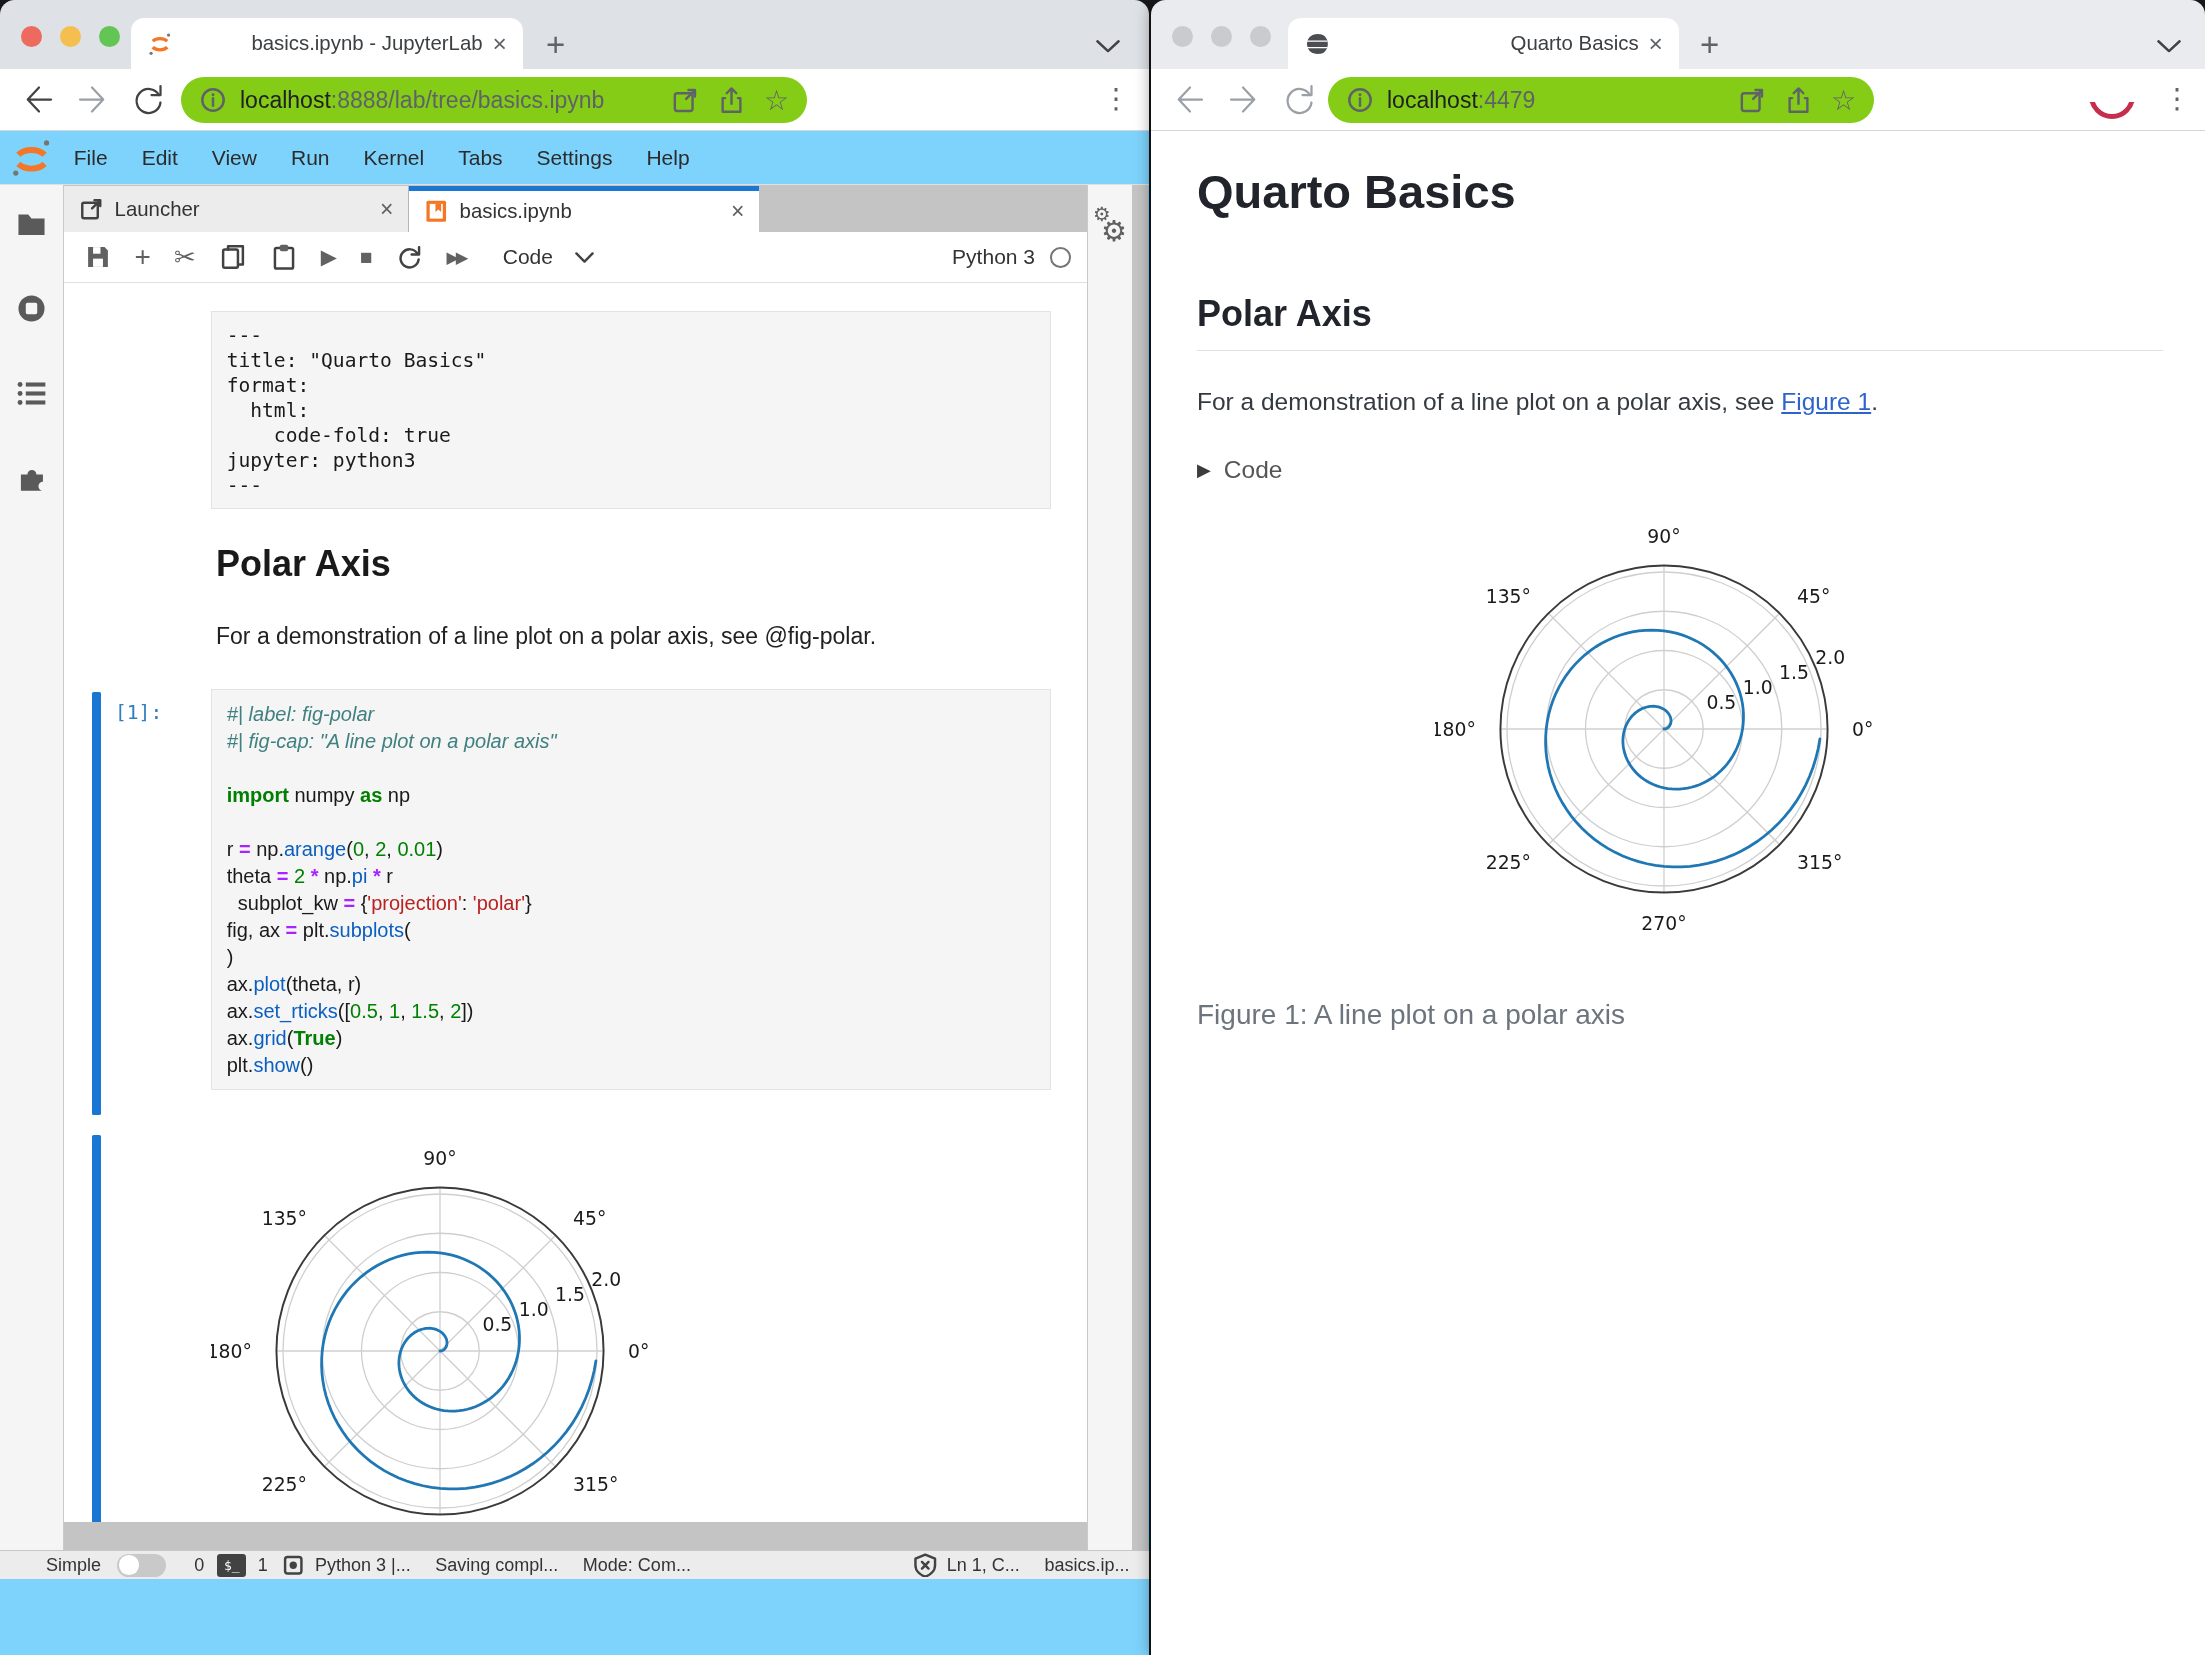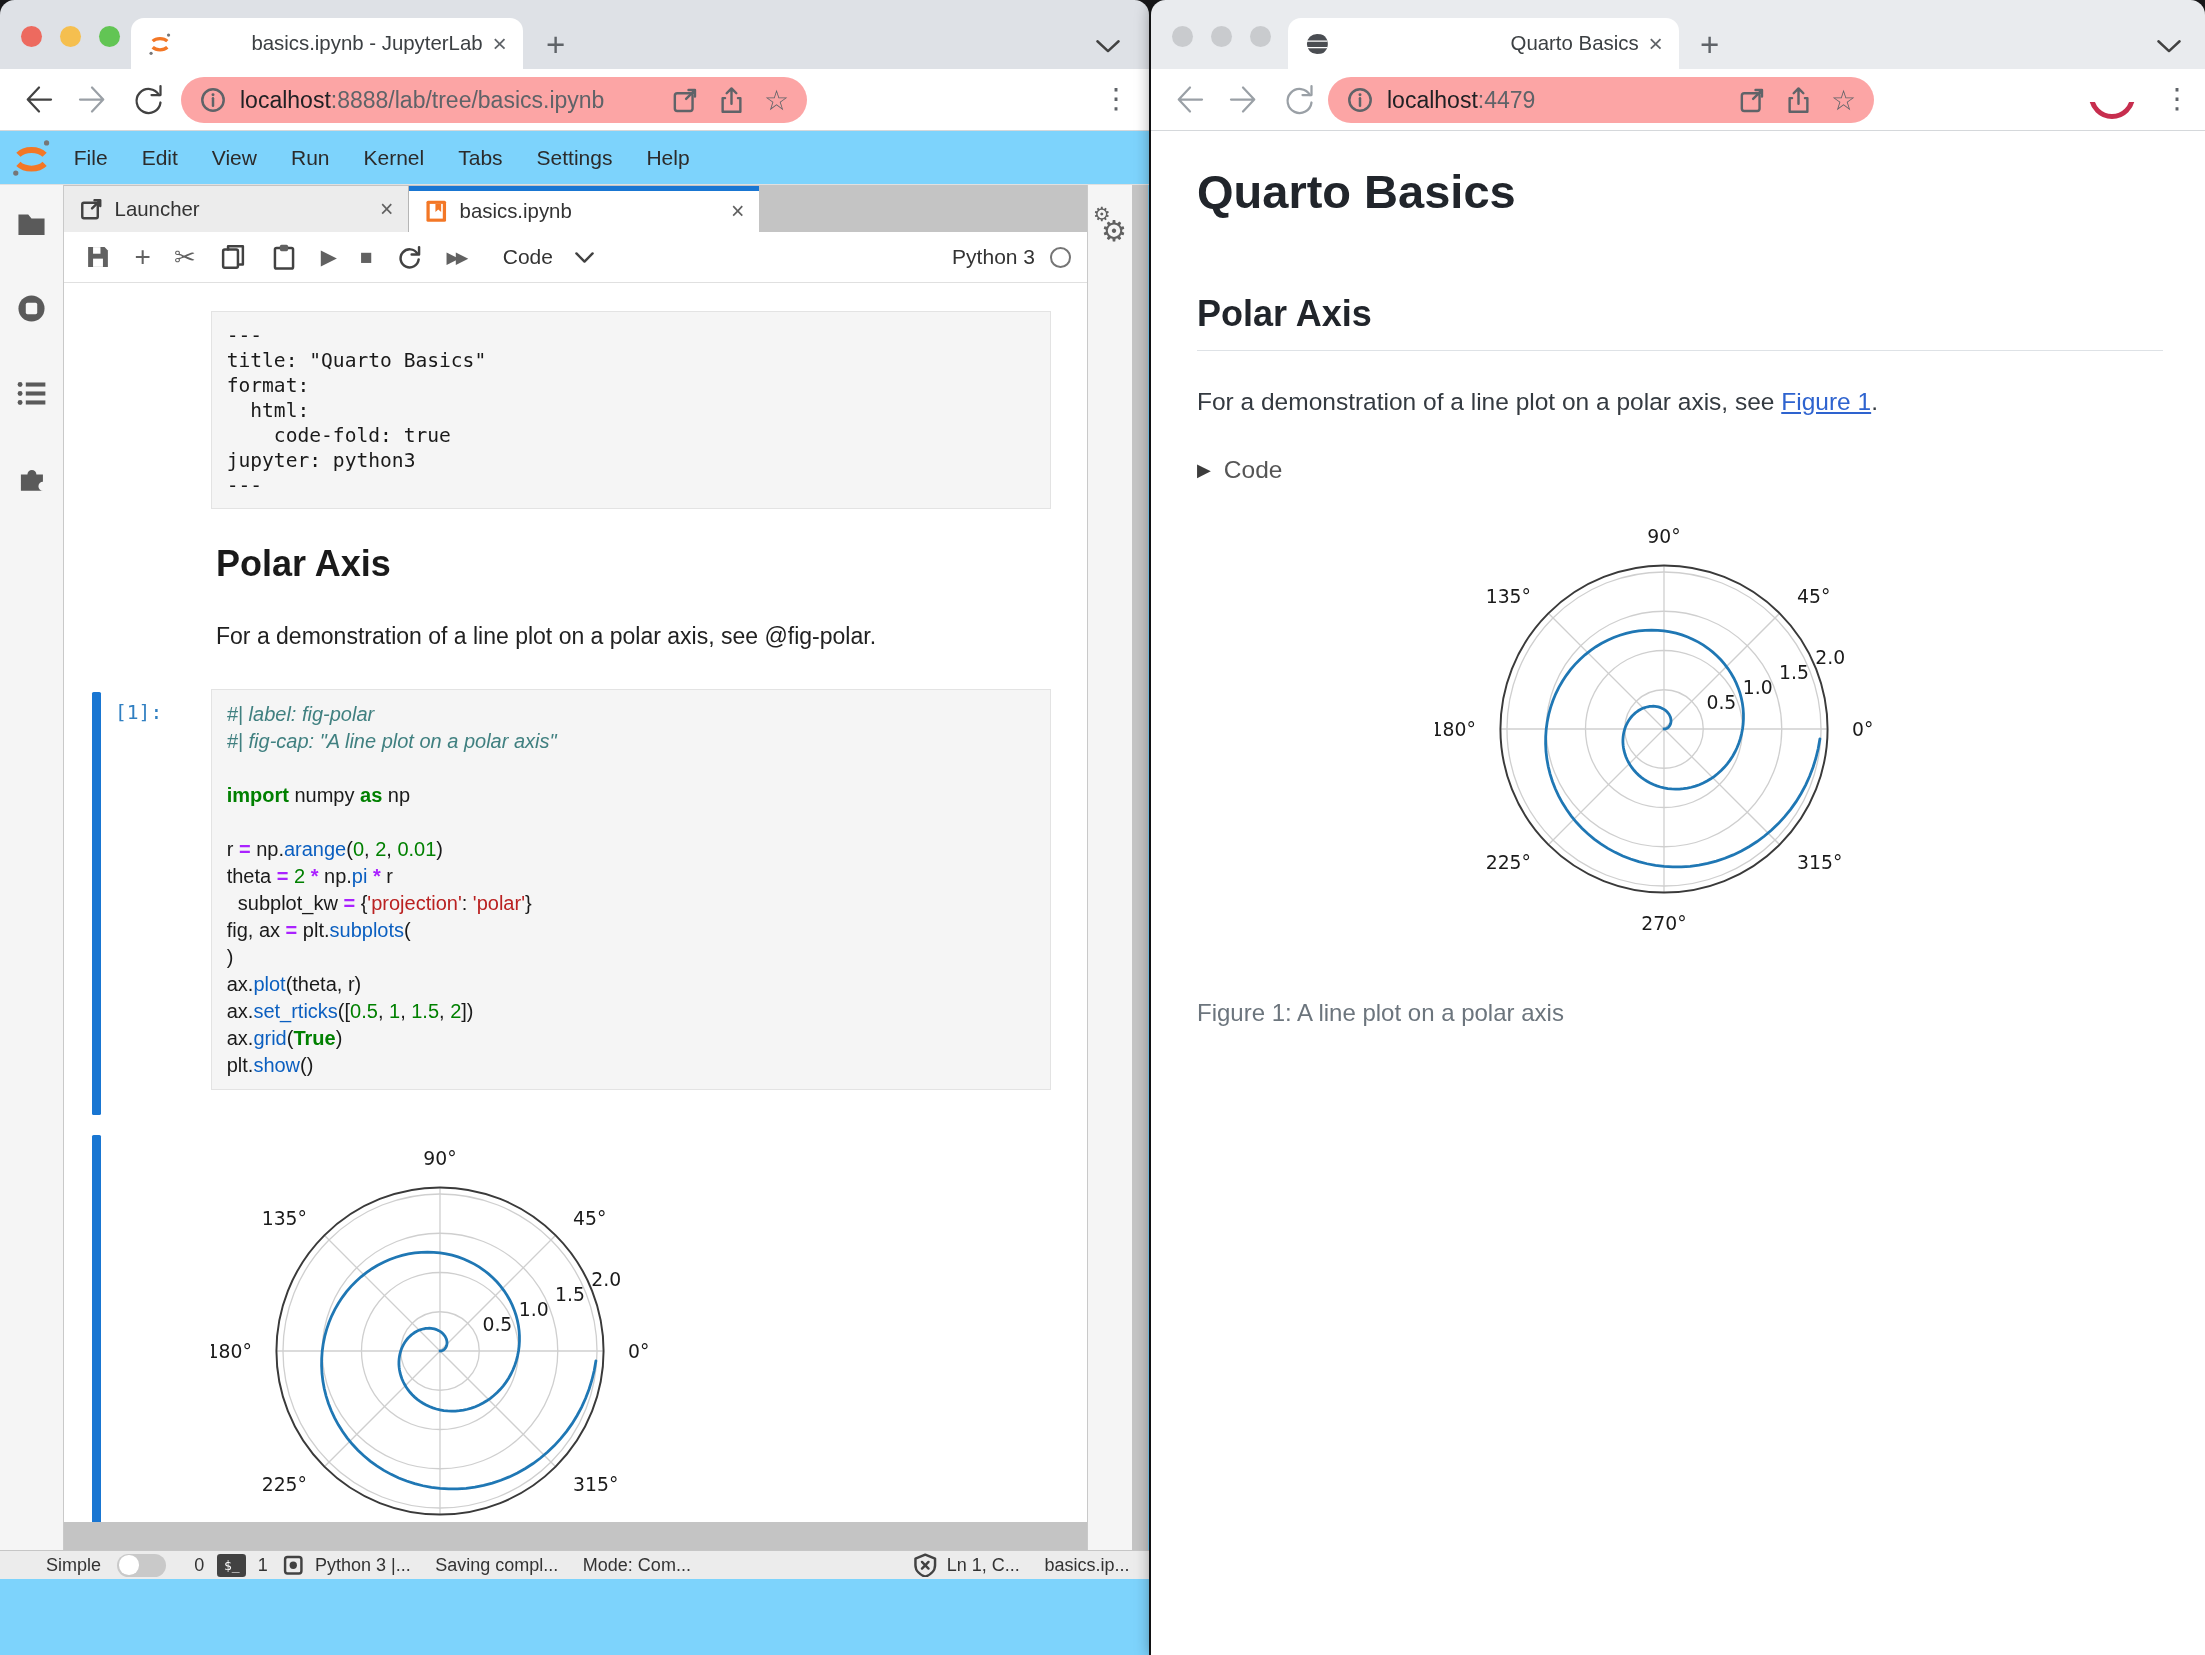"localhost:8888/lab/tree/basics.ipynb" .urlpill { background: #fca5a5 -> #84cc16 }
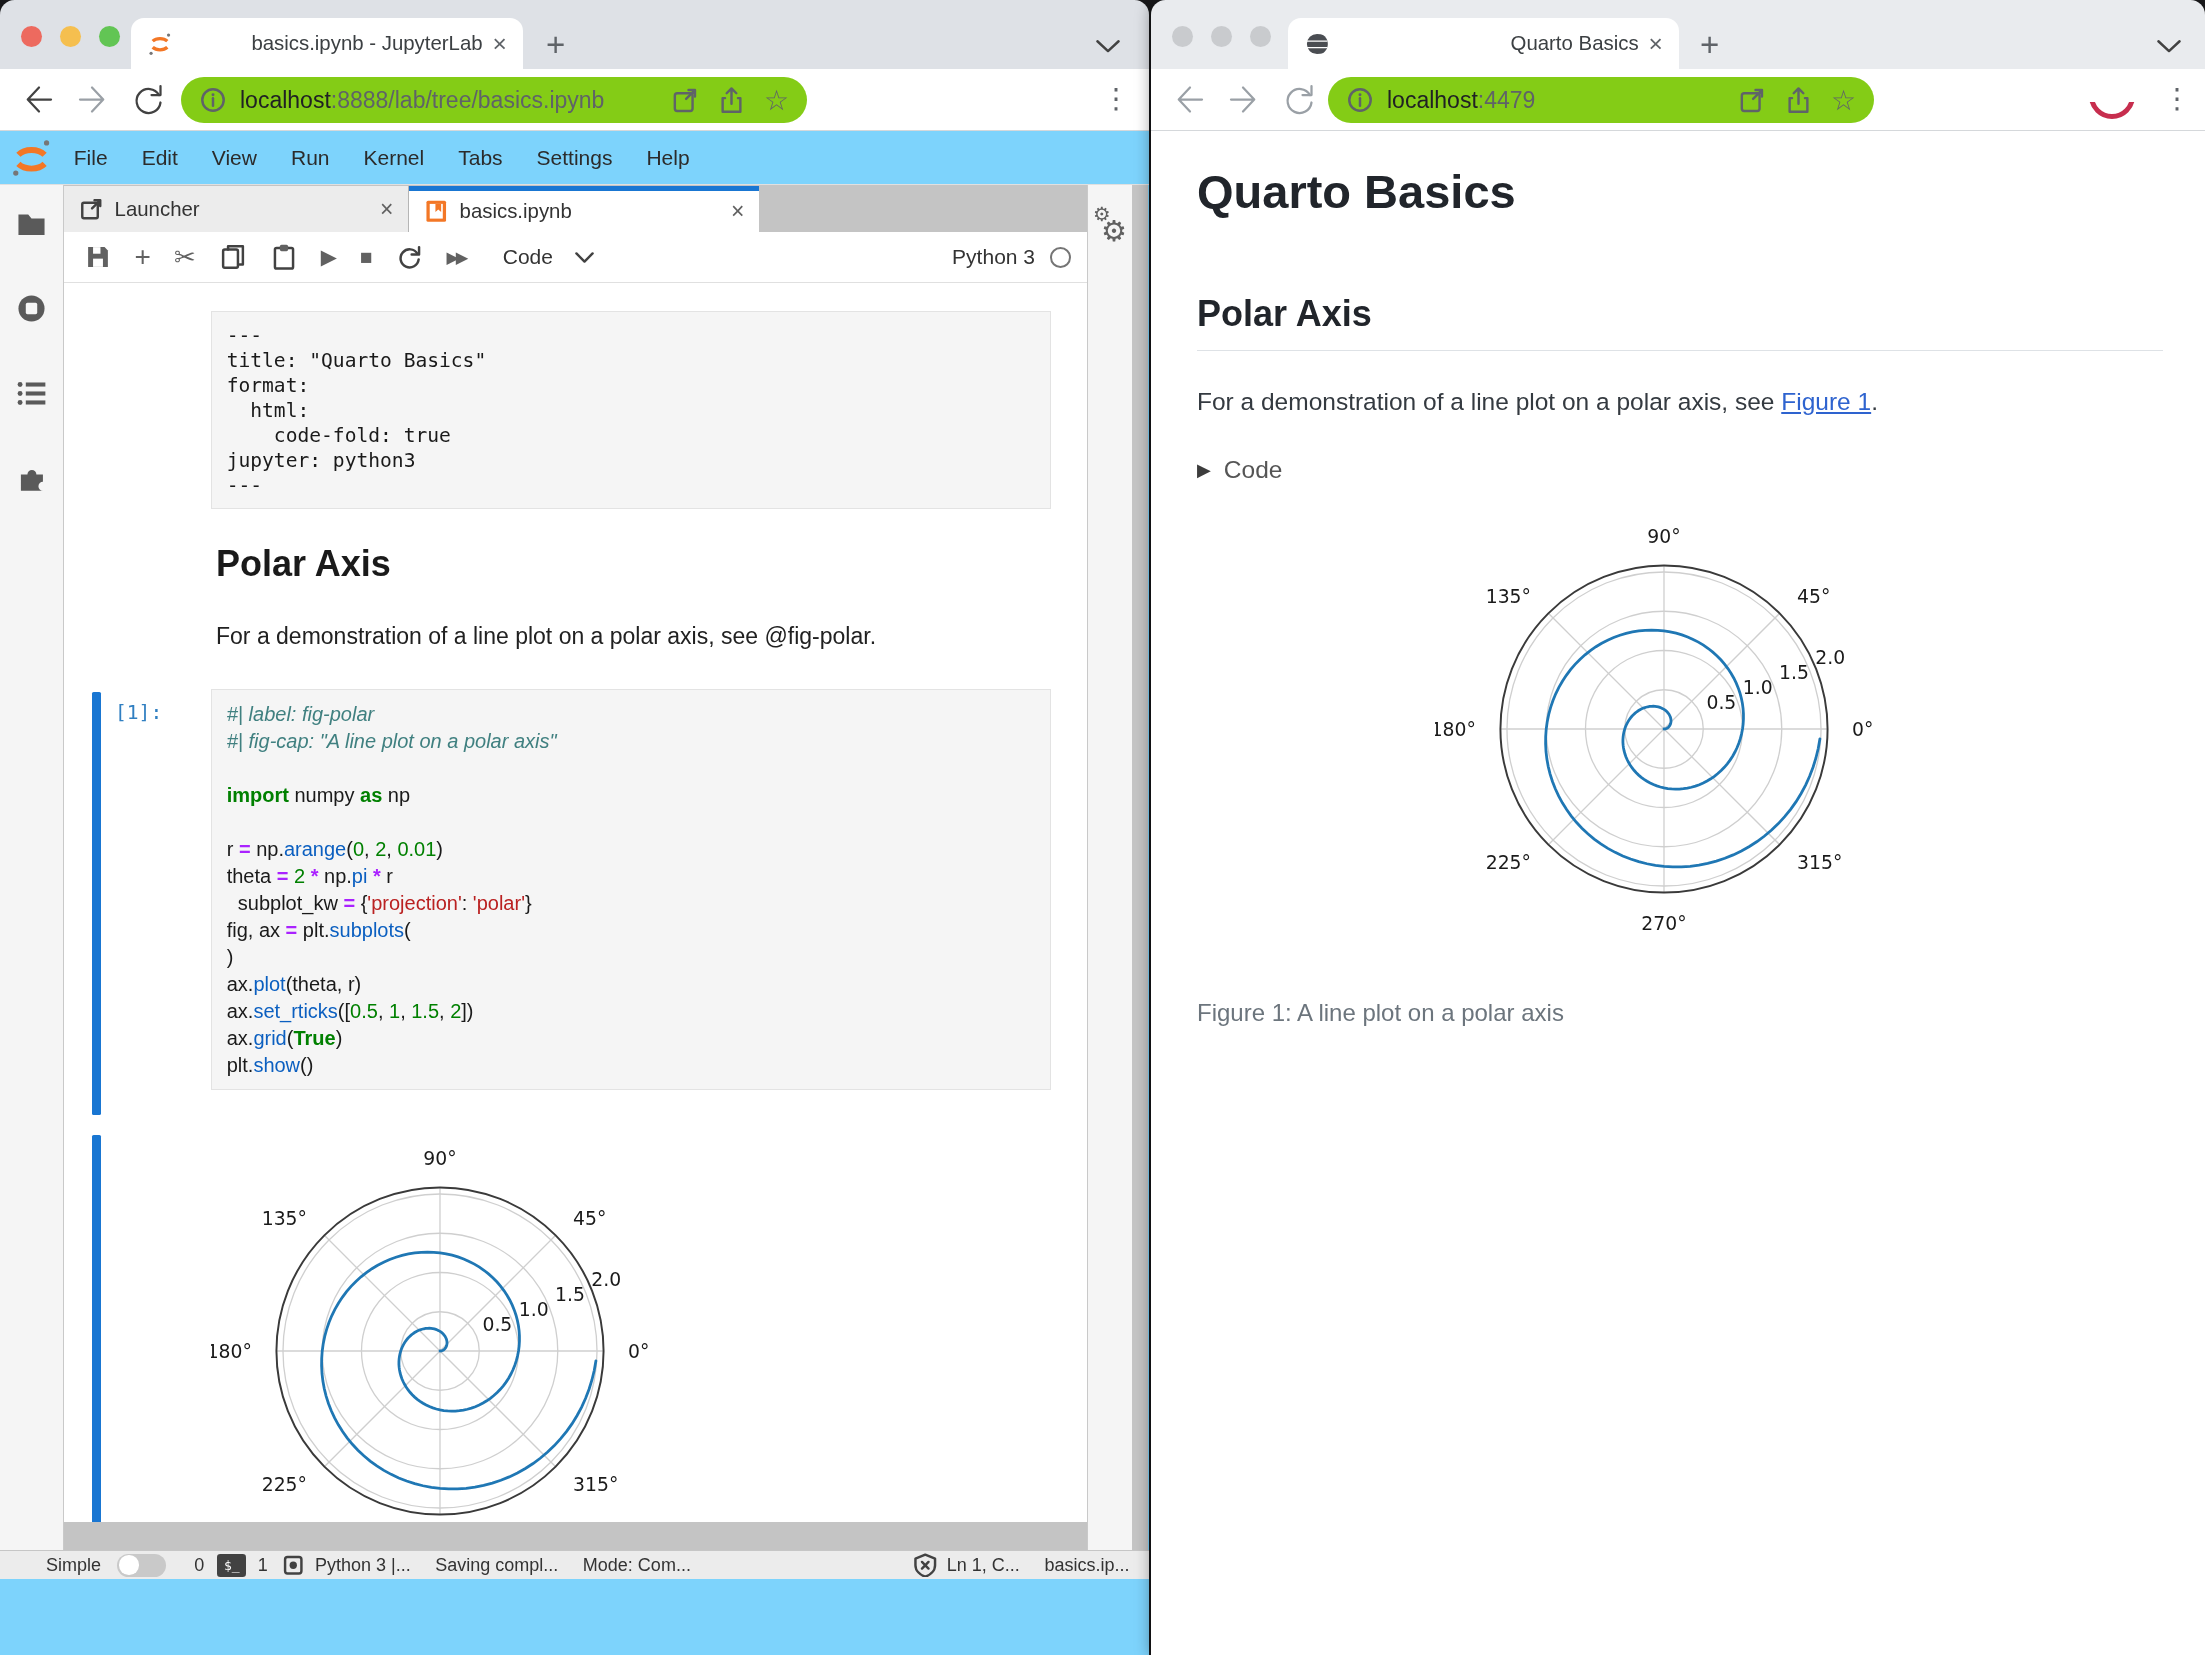"Figure 1: A line plot" .q-caption { font-size: 24px -> 28px }
